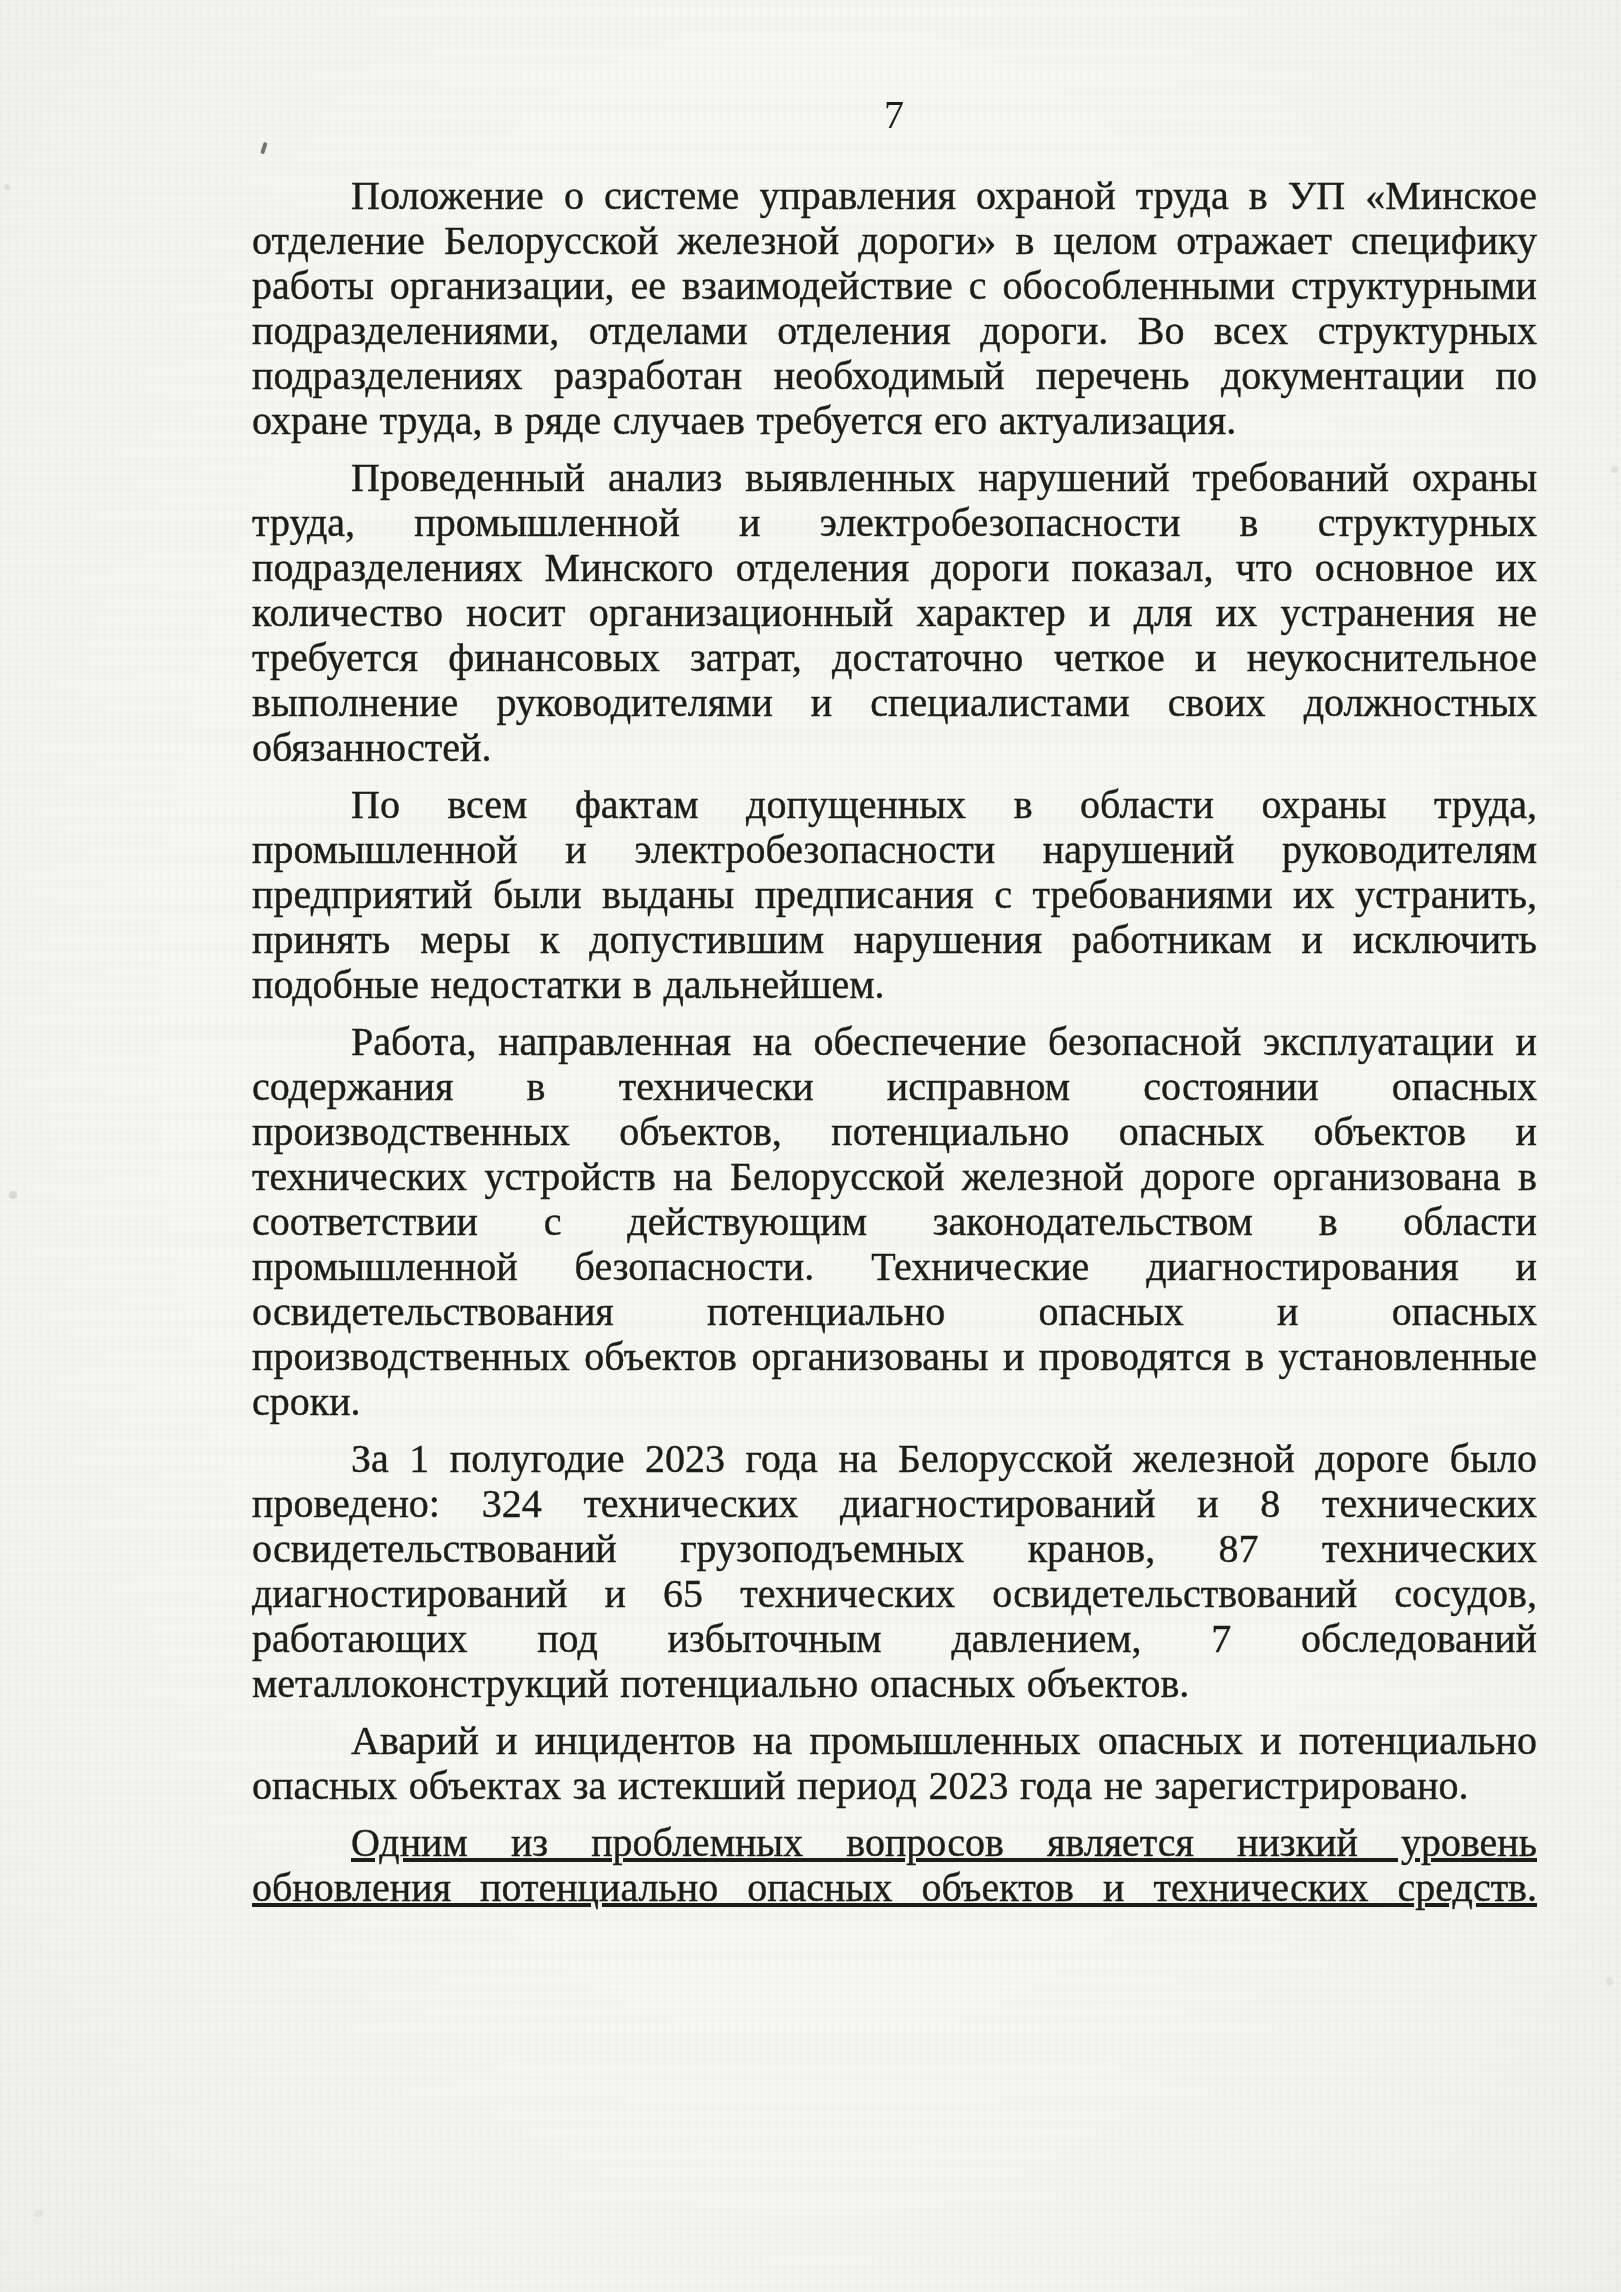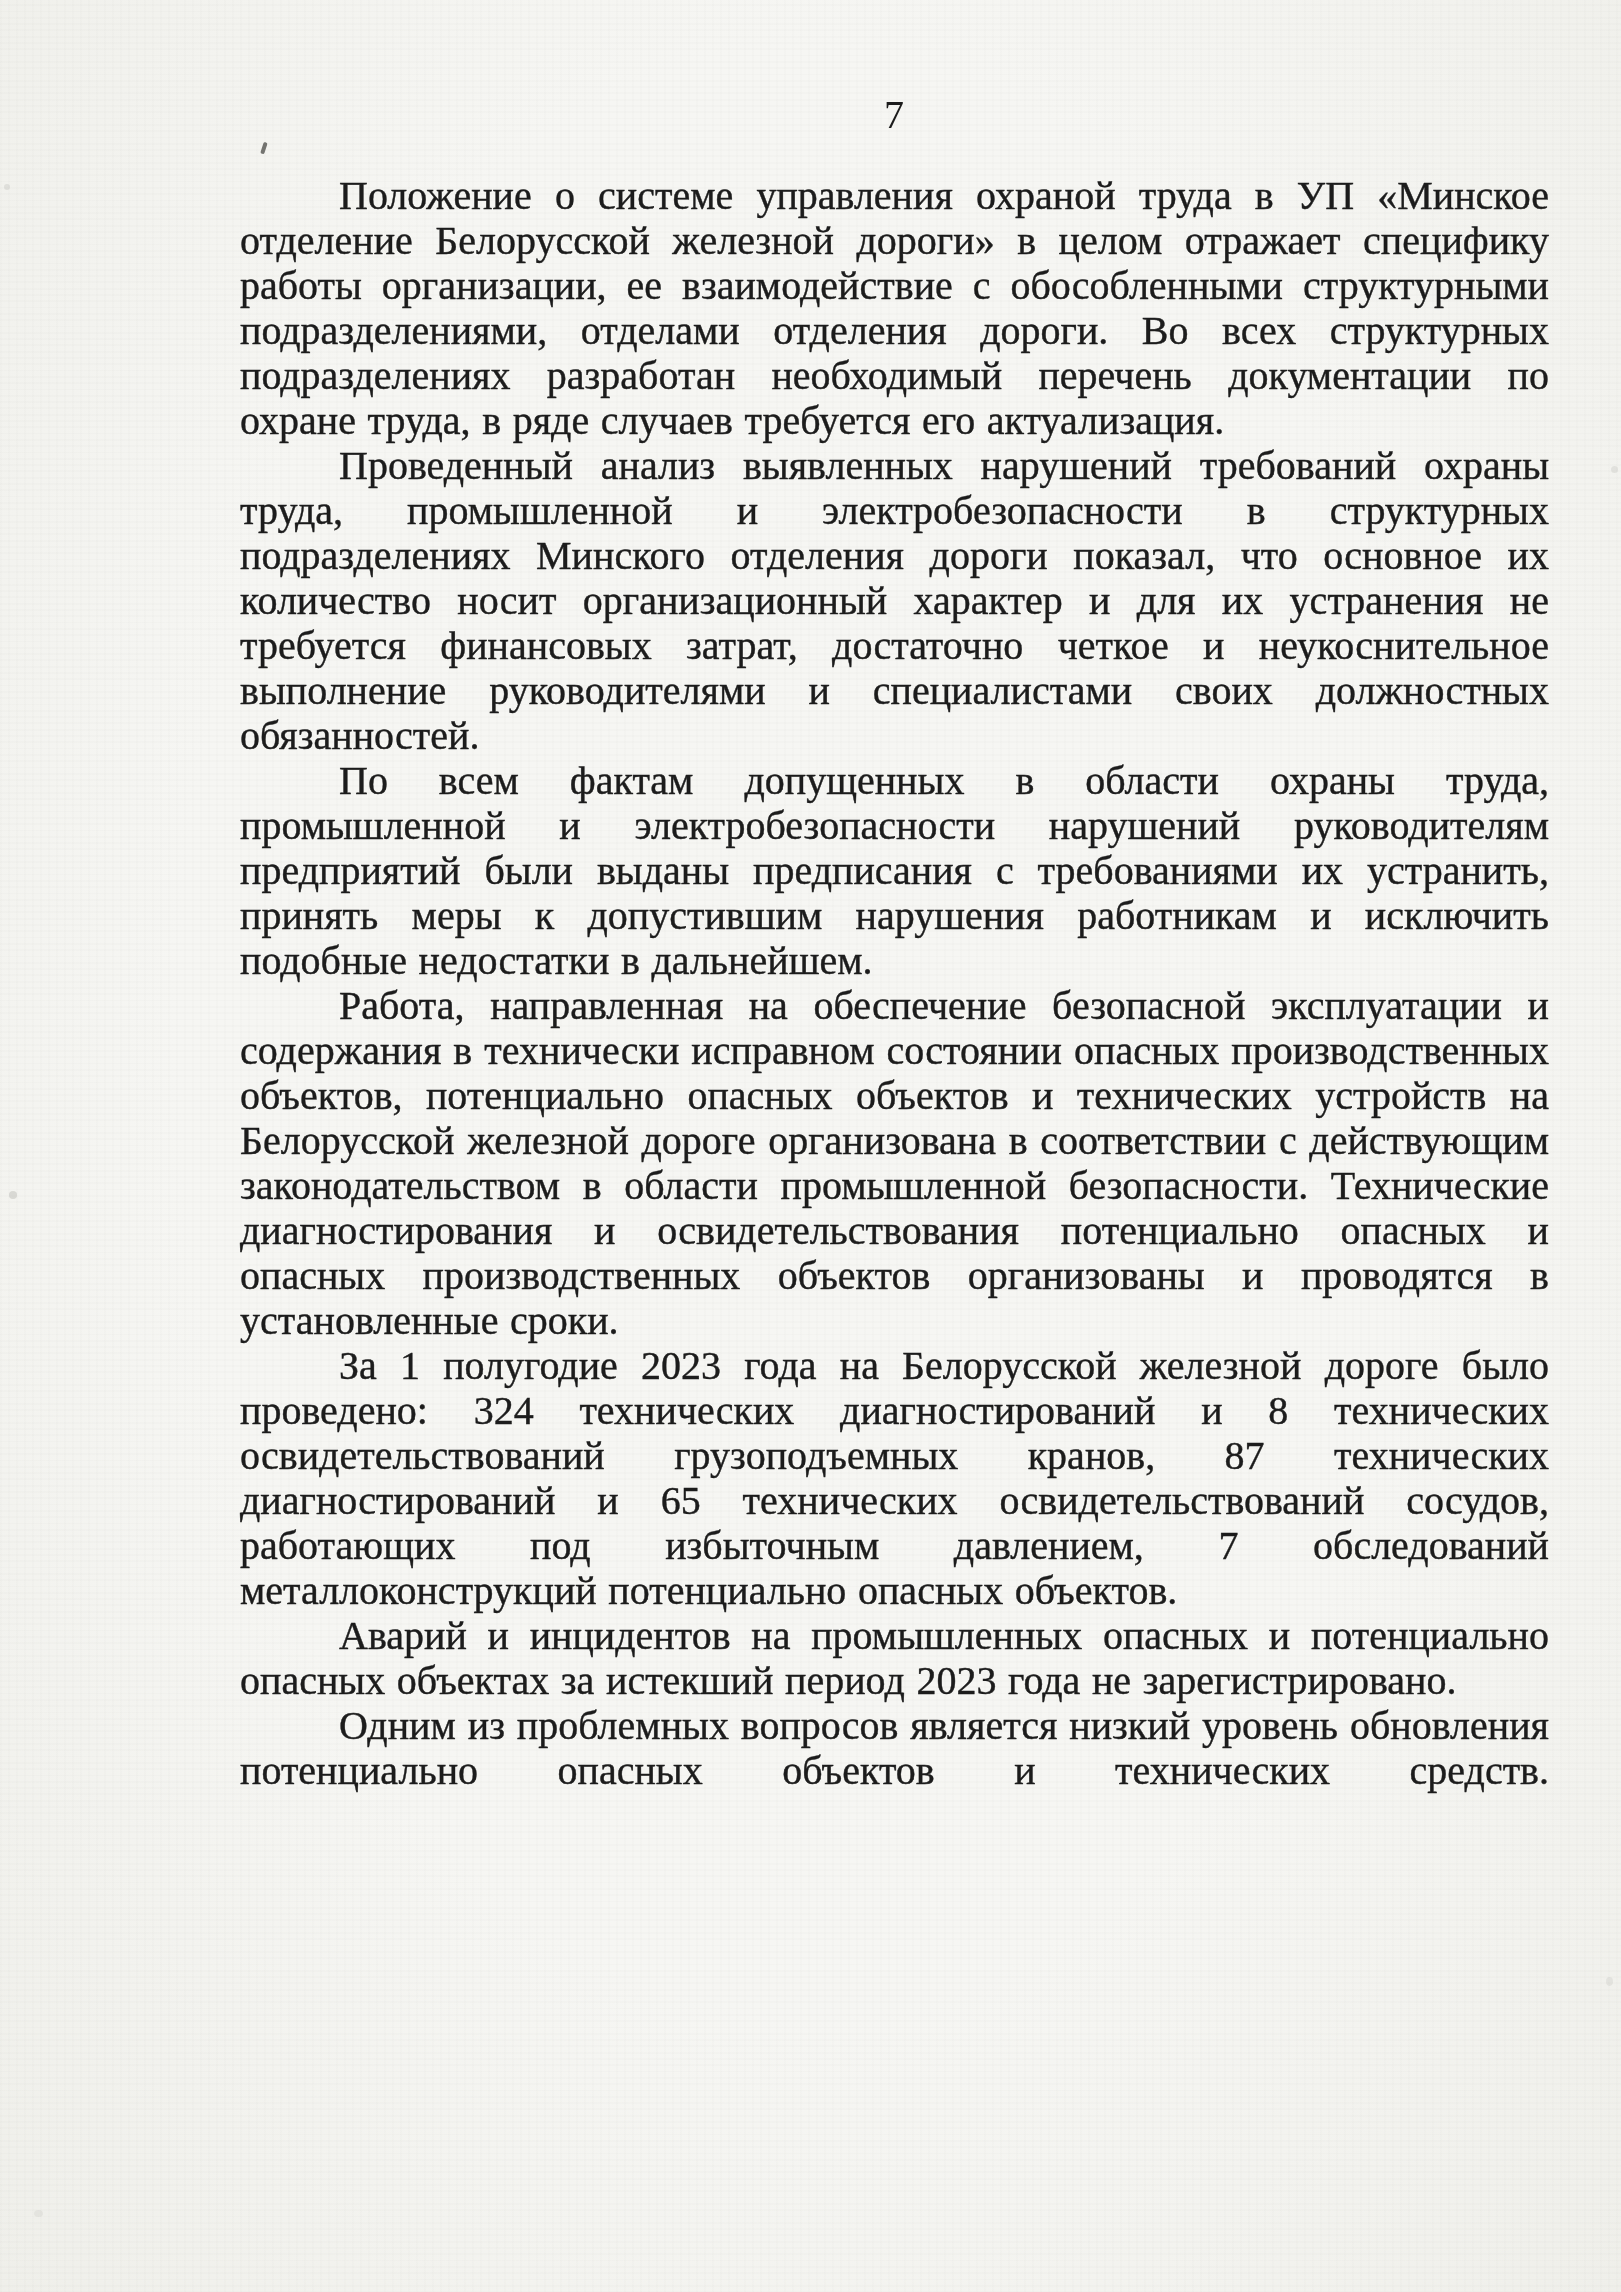"Положение о системе управления охраной" .para { margin: 0 -> 12px }
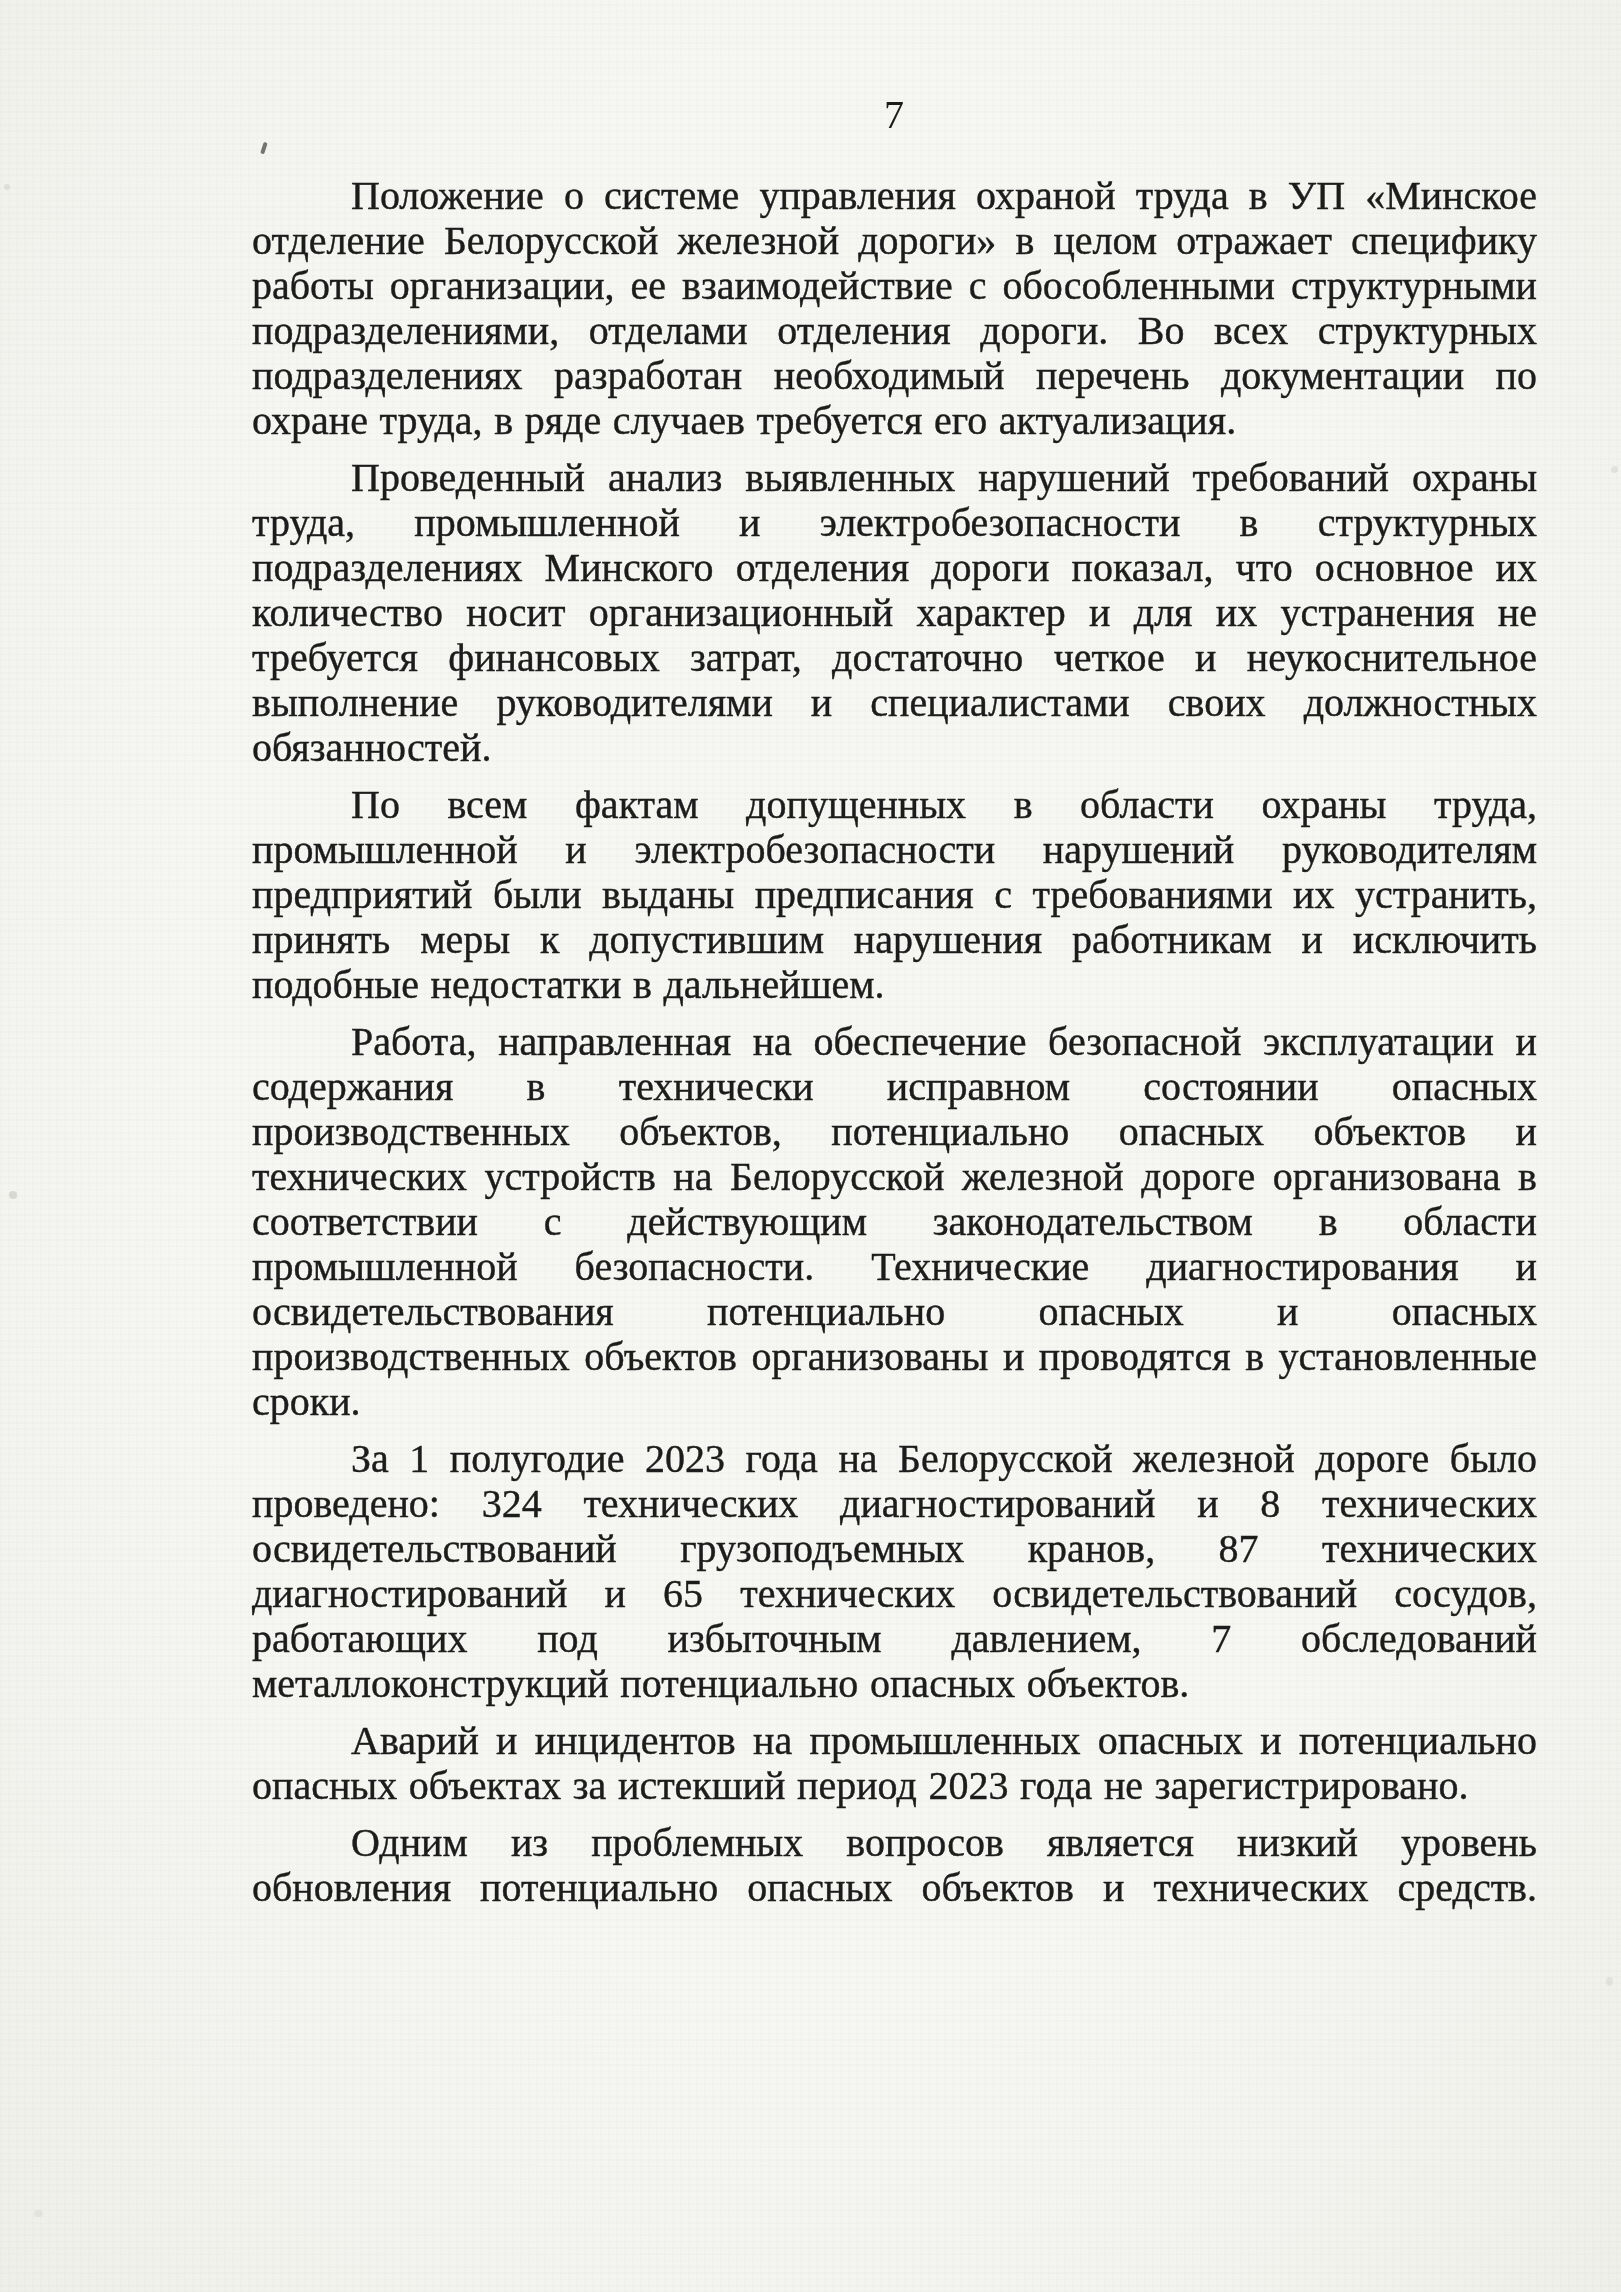"Одним из проблемных вопросов является" .para.continued { text-decoration: none -> underline }
